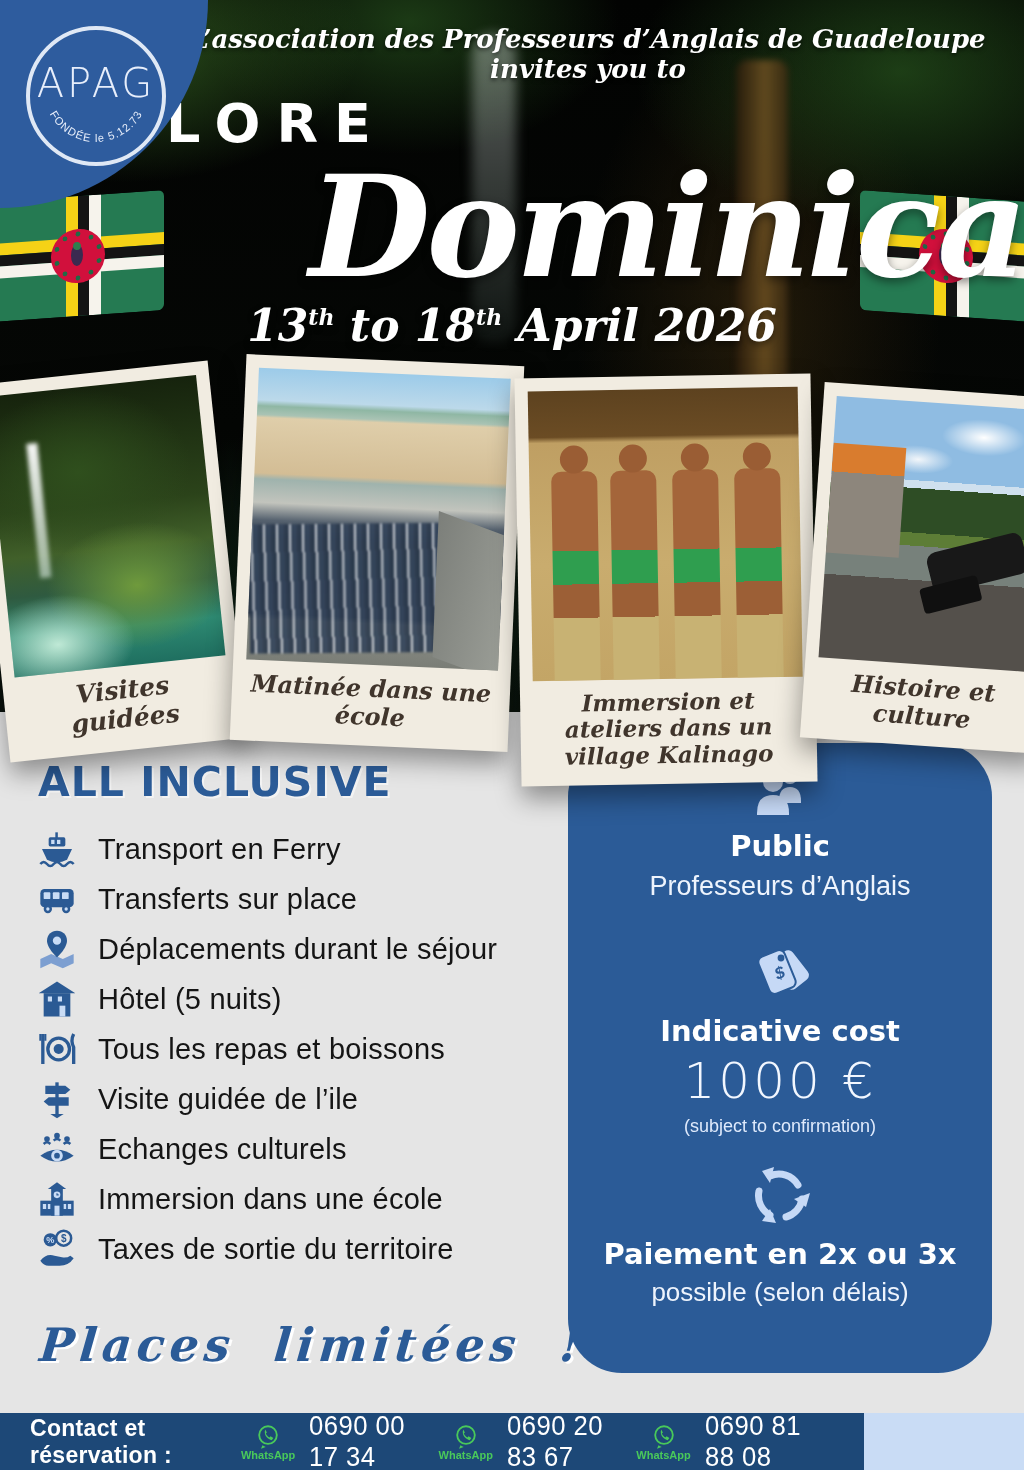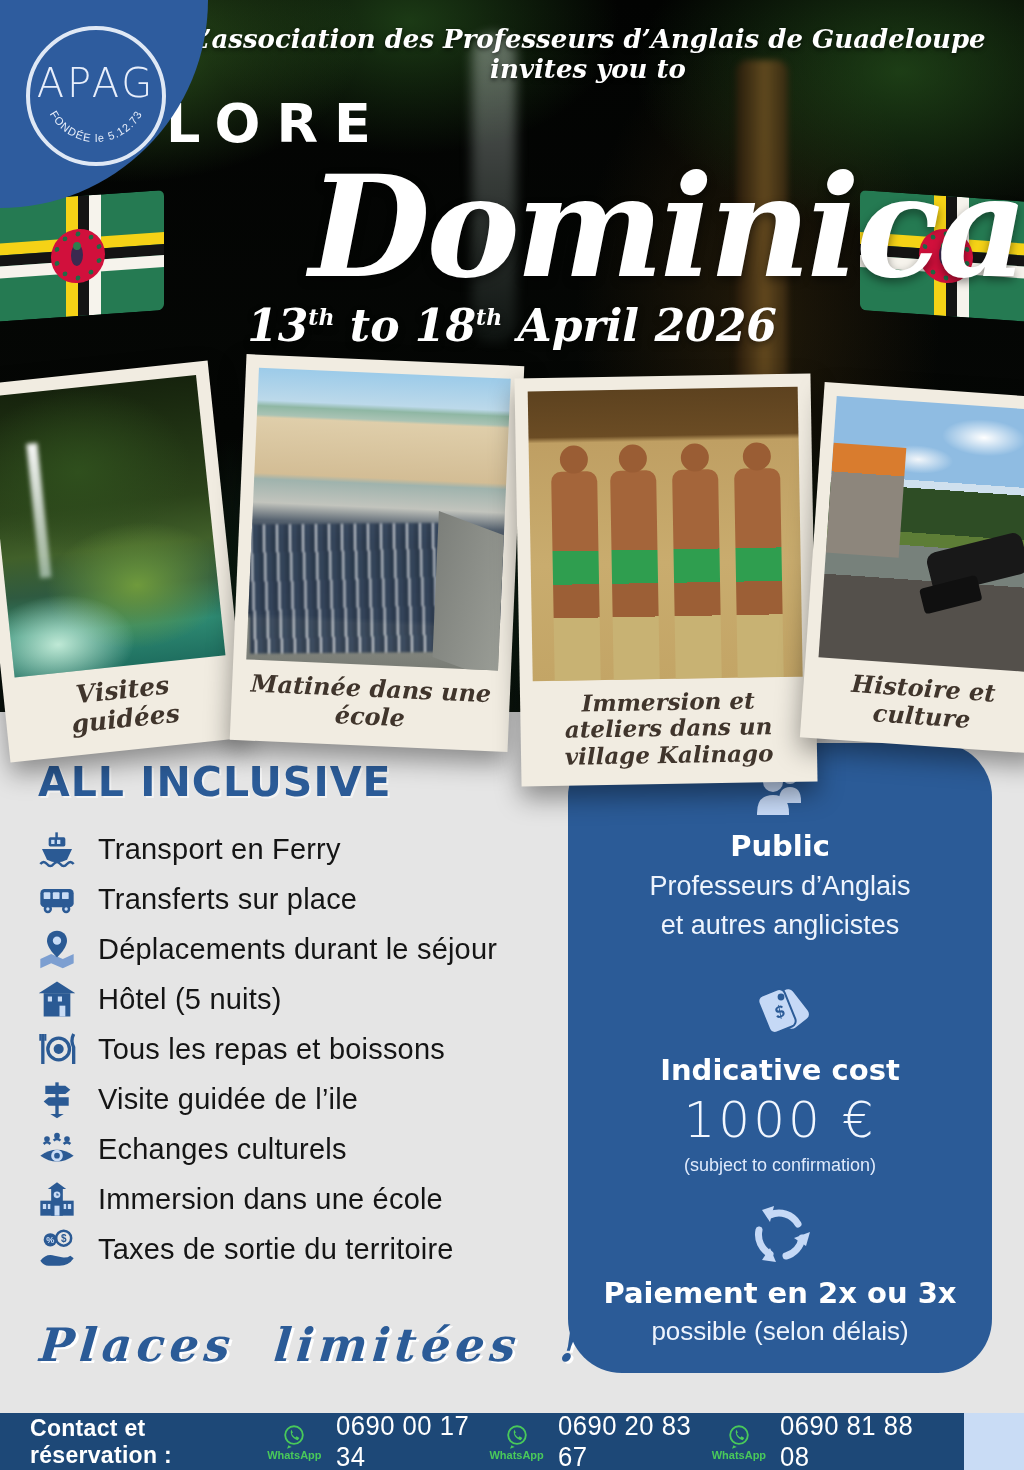"et autres anglicistes" div.ic-line { html: <div>et autres anglicistes</div> -> none }
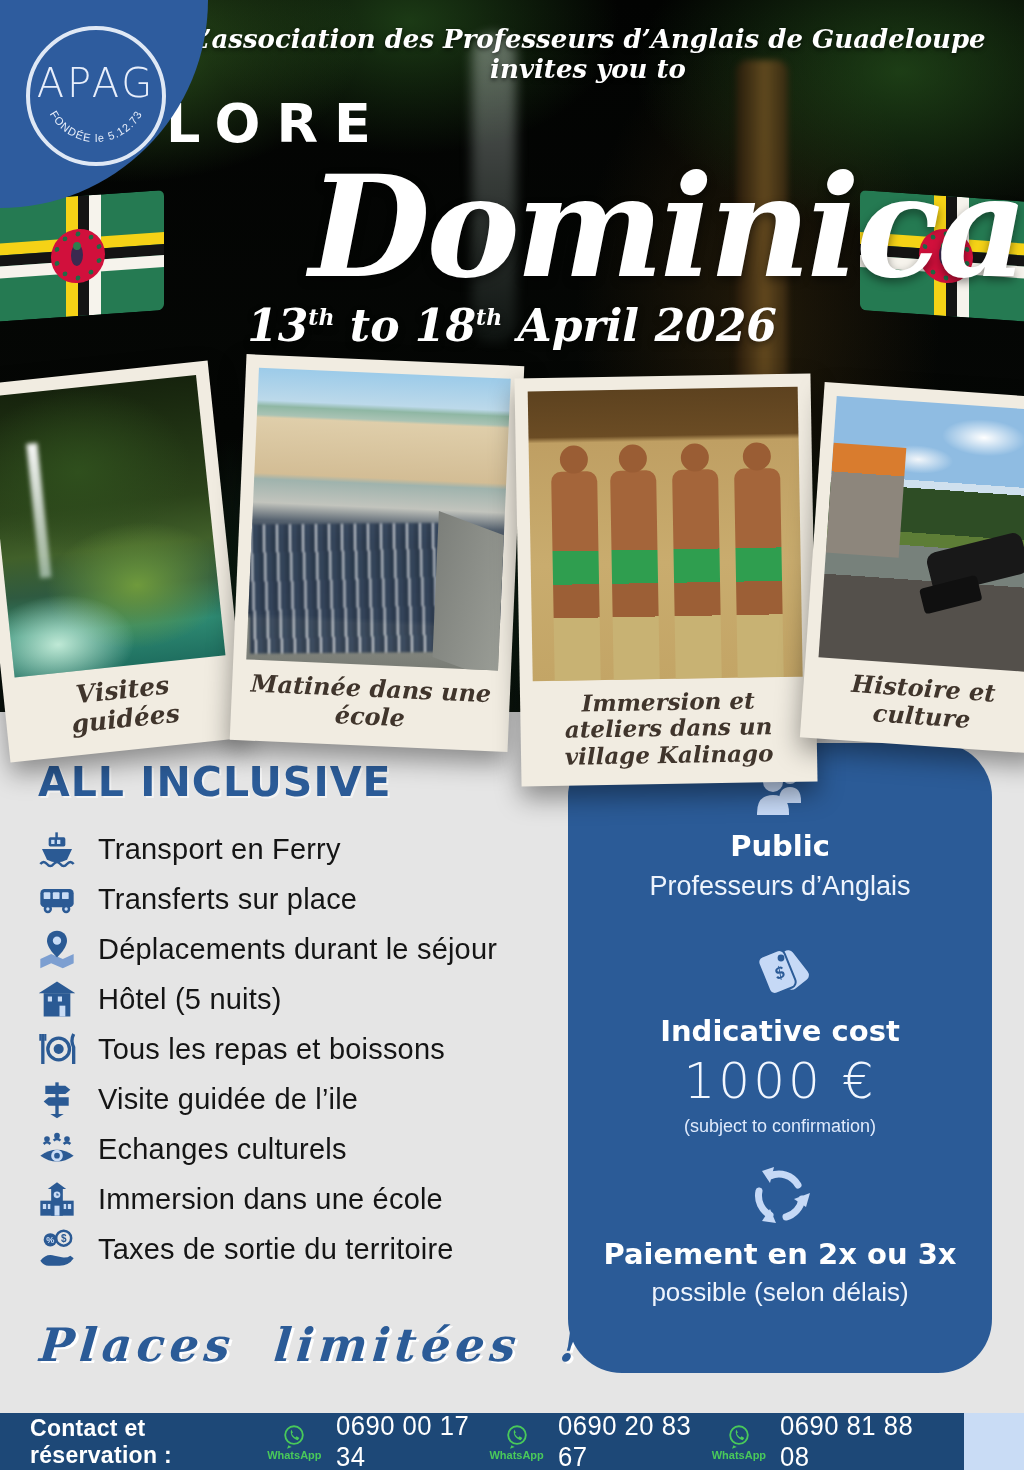"Contact et réservation :" .contact-bar { width: 964px -> 864px }
